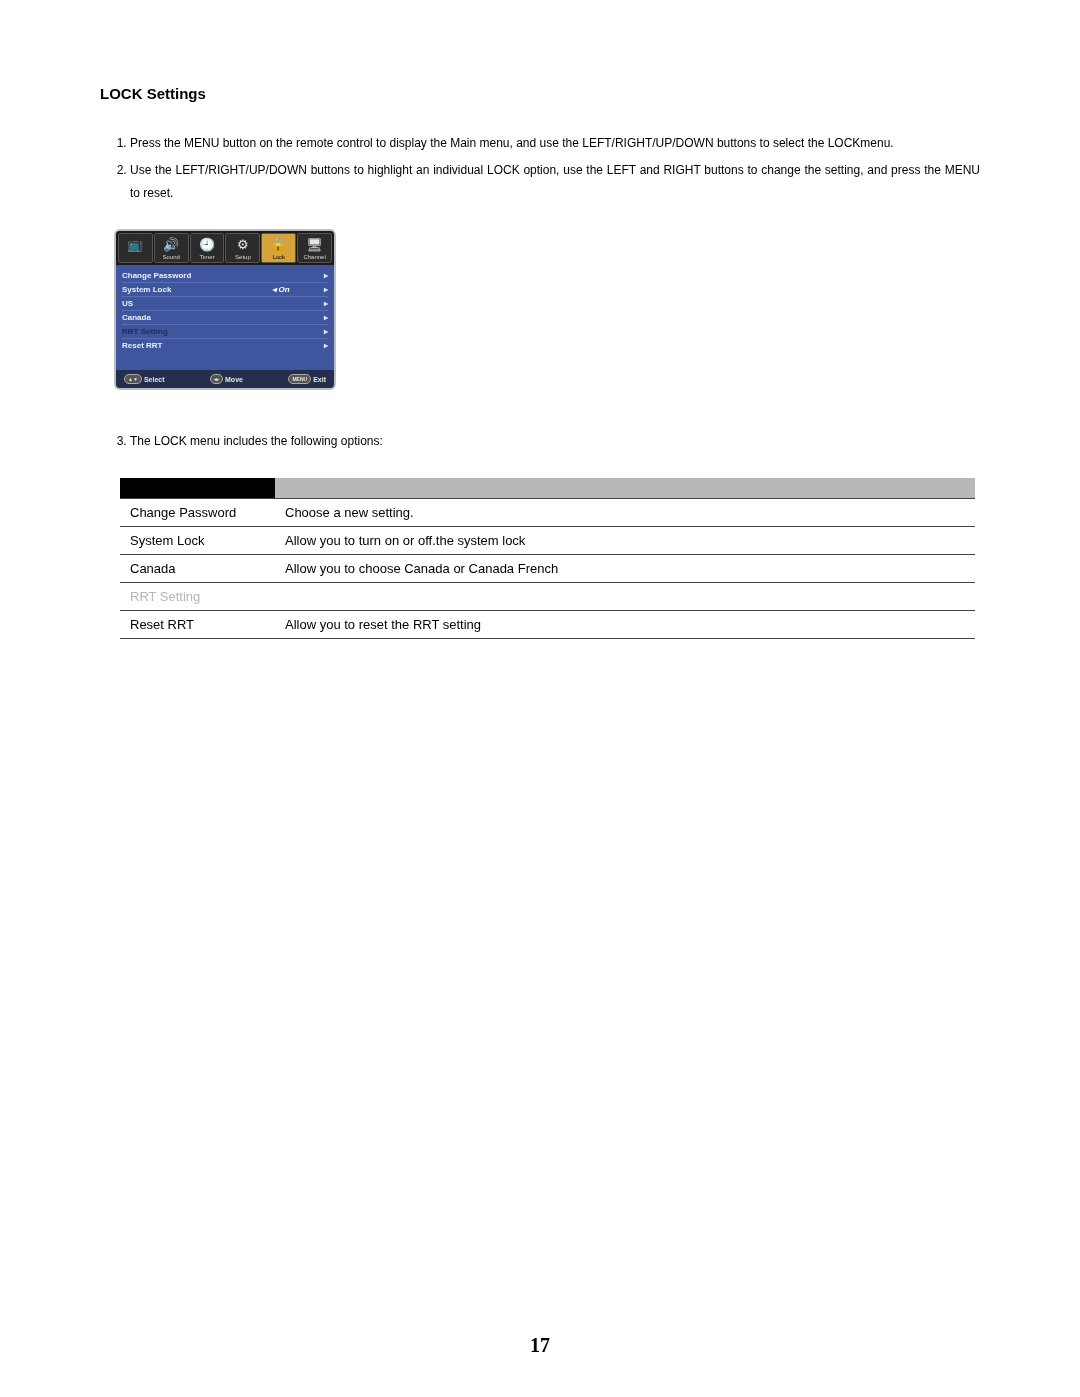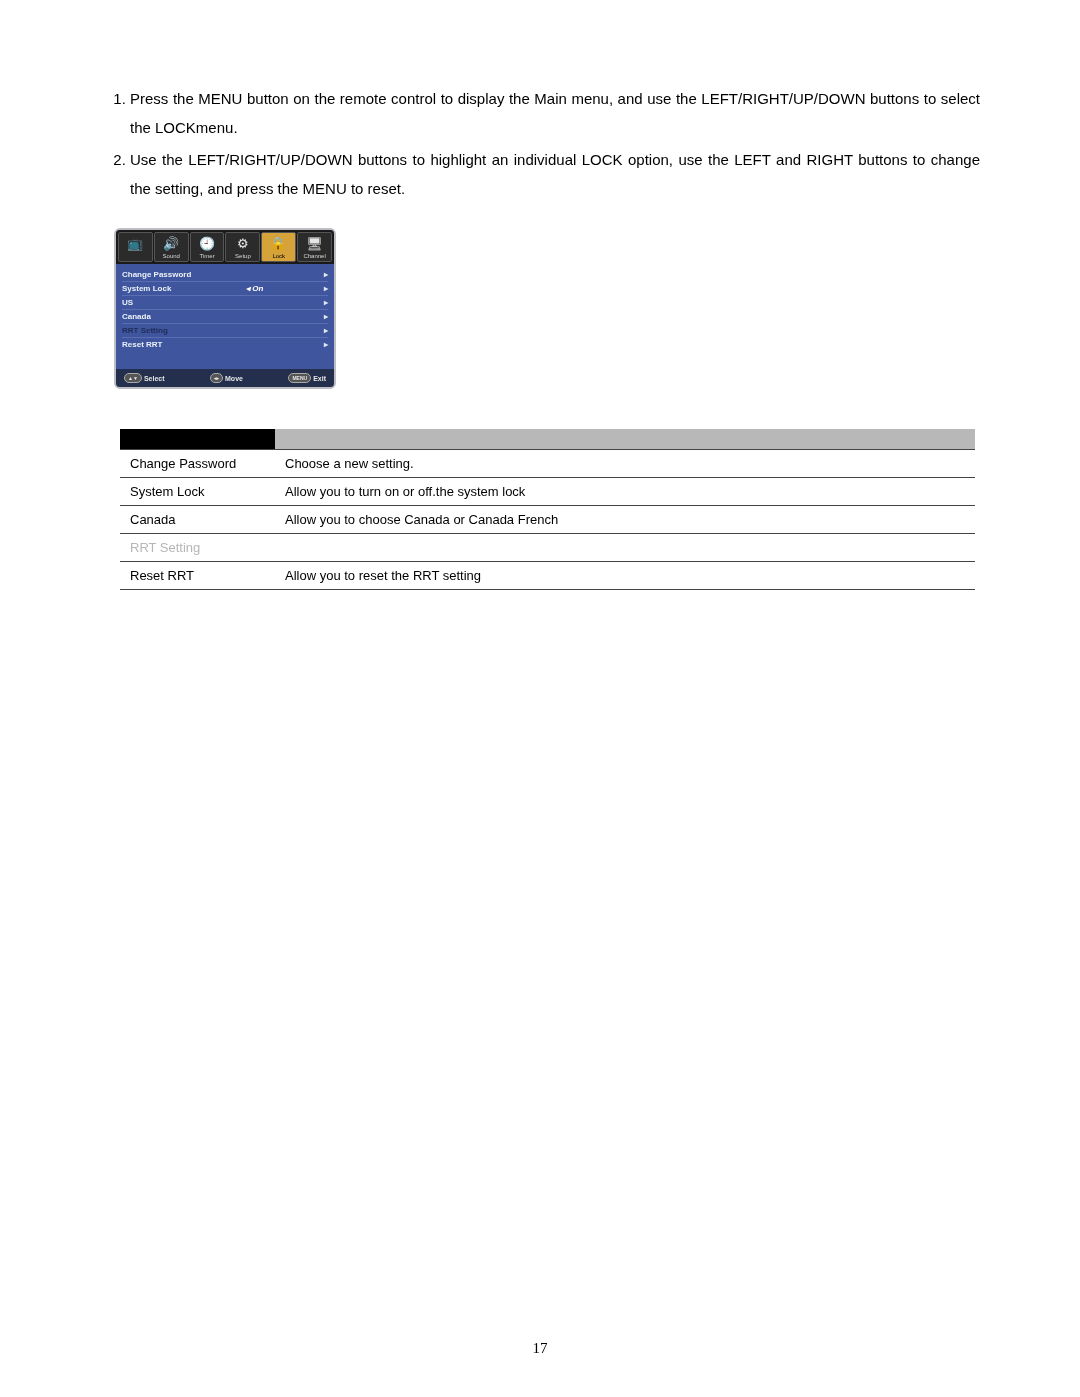"LOCK Settings" h2.title { html: none -> <h2>LOCK Settings</h2> }
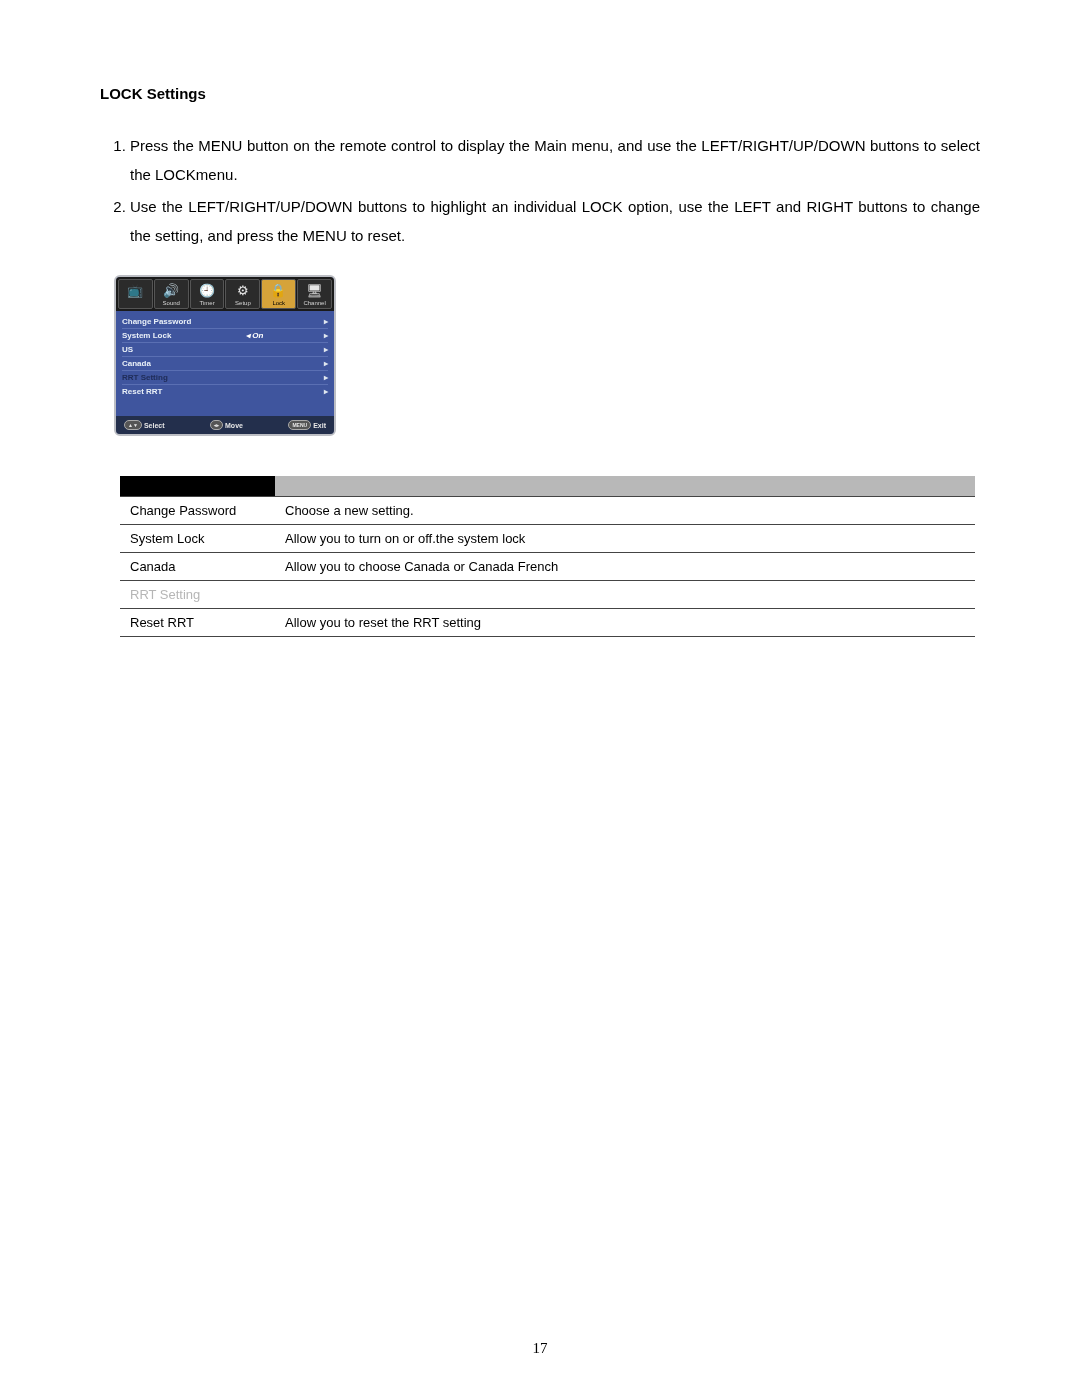"Press the MENU button on" ol.steps { font-size: 15px -> 12px }
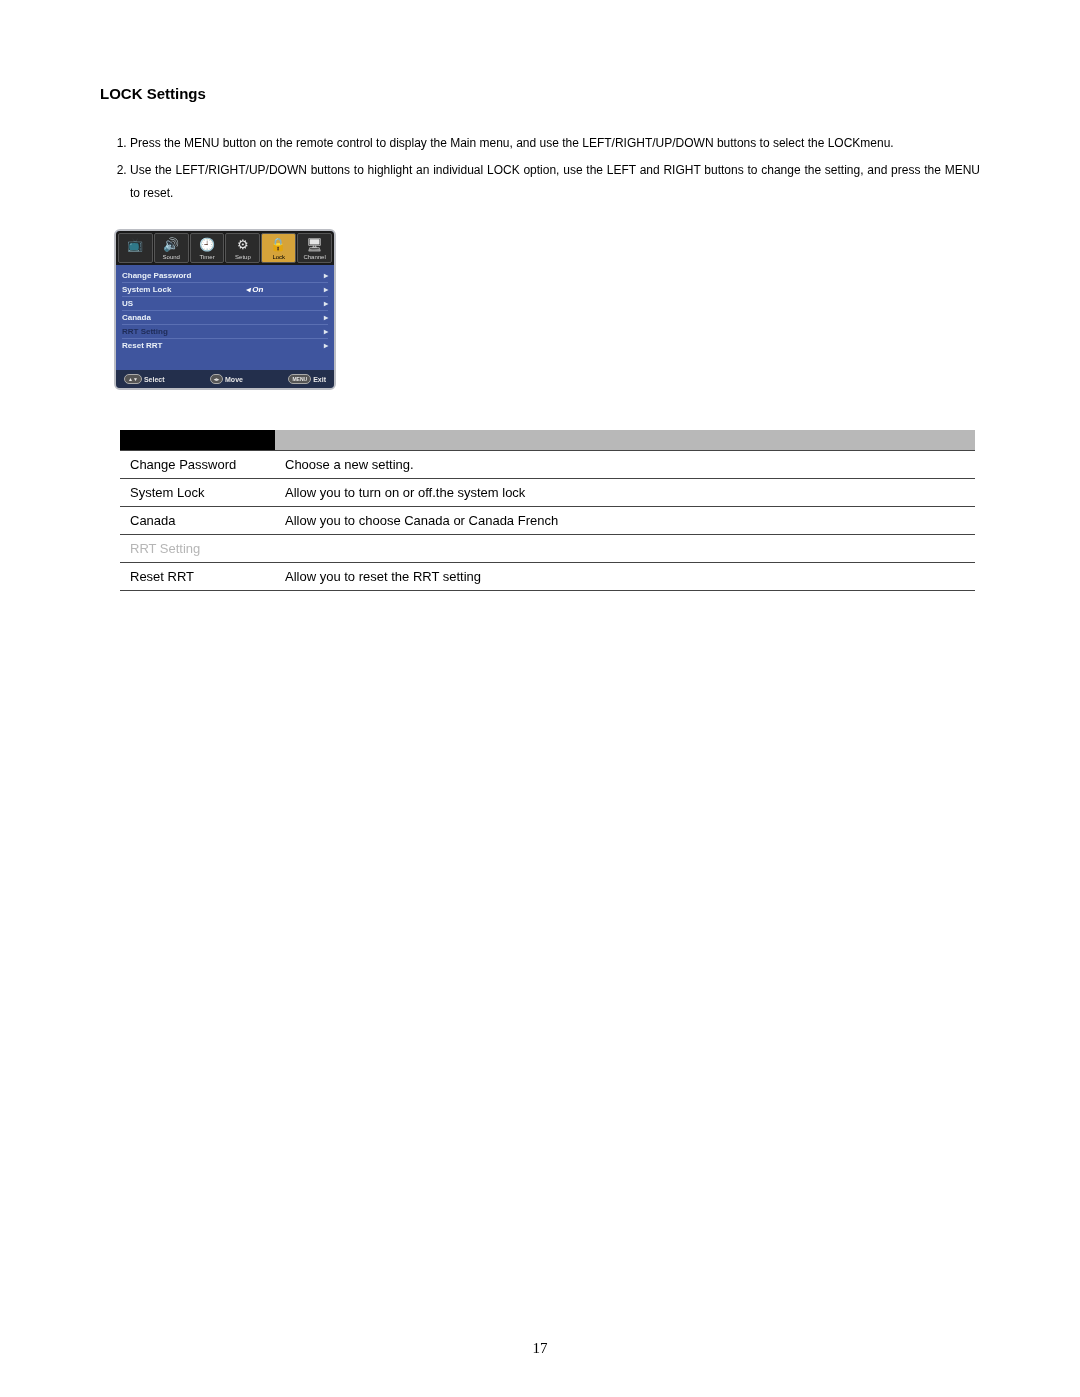"◂ On" .osd-row .mid { text-align: left -> center }
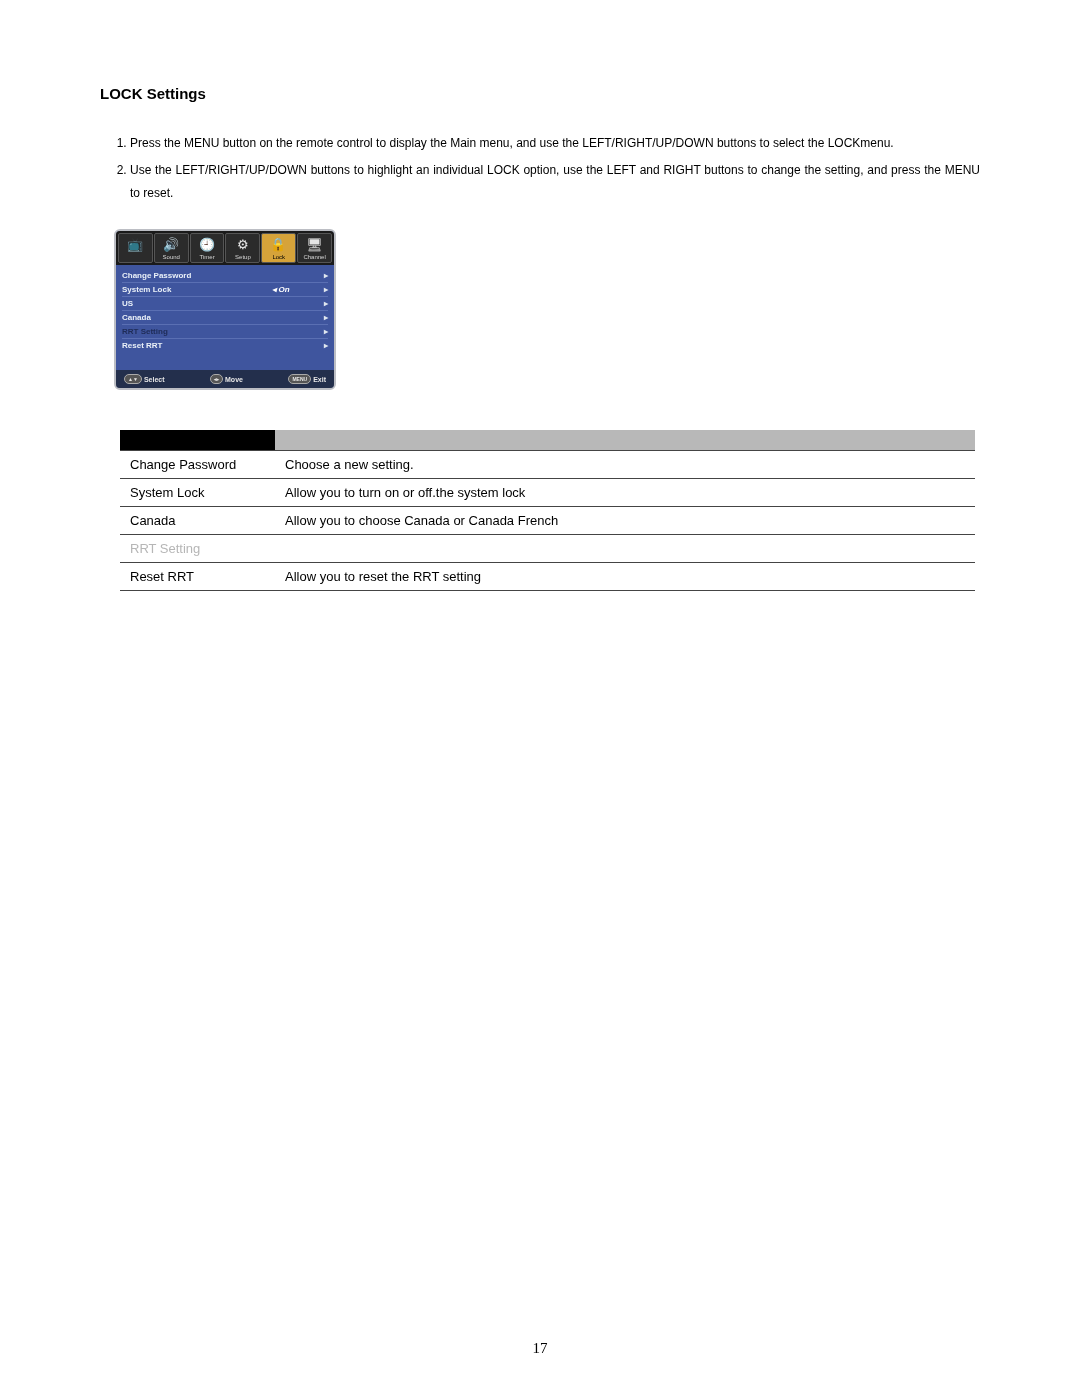"The LOCK menu includes the" ol.steps { html: none -> <ol> <li>The LOCK menu includes the following options:</li> </ol> }
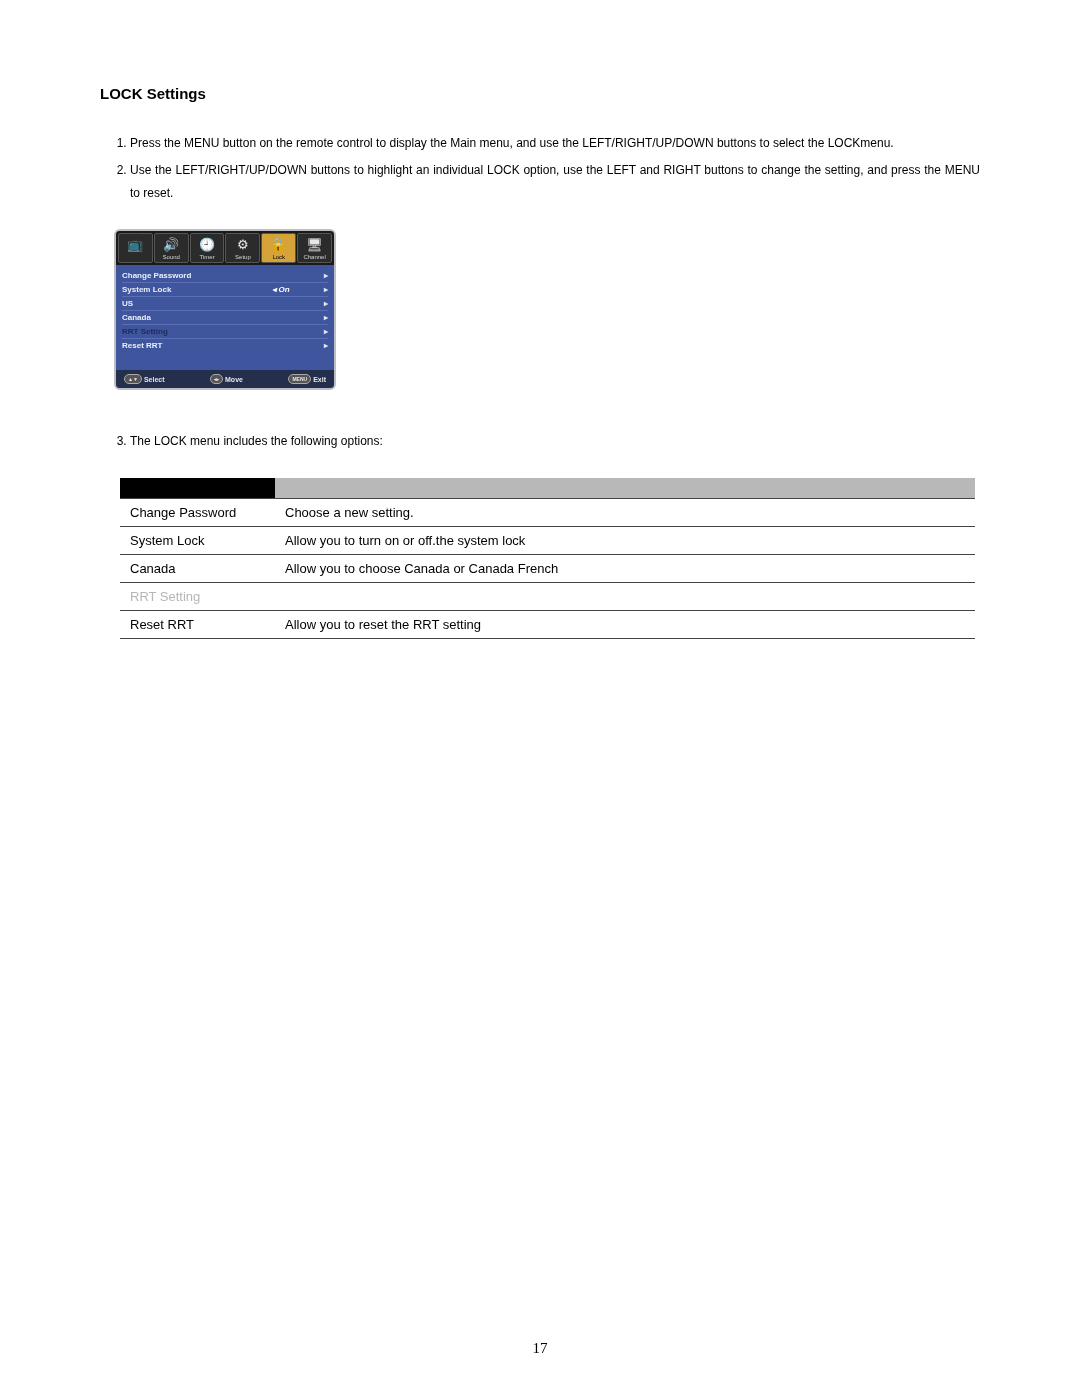"17" .page-num { font-size: 15px -> 20px; font-weight: none -> bold }
